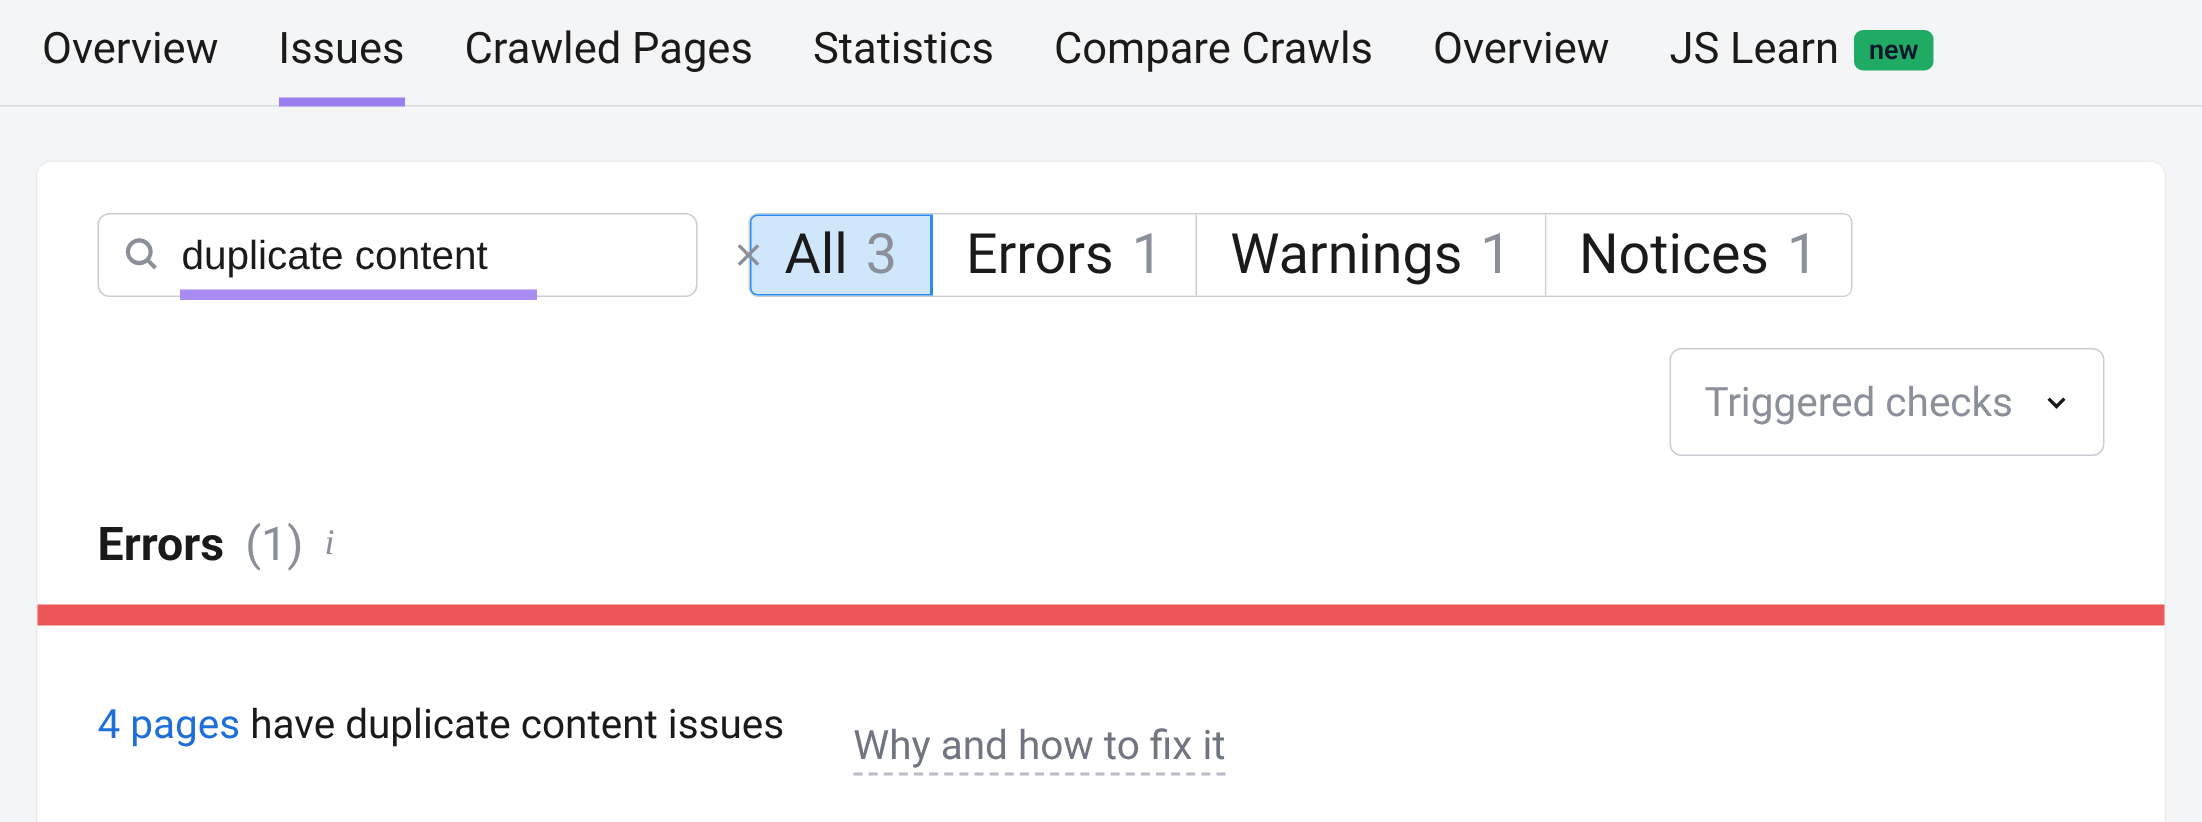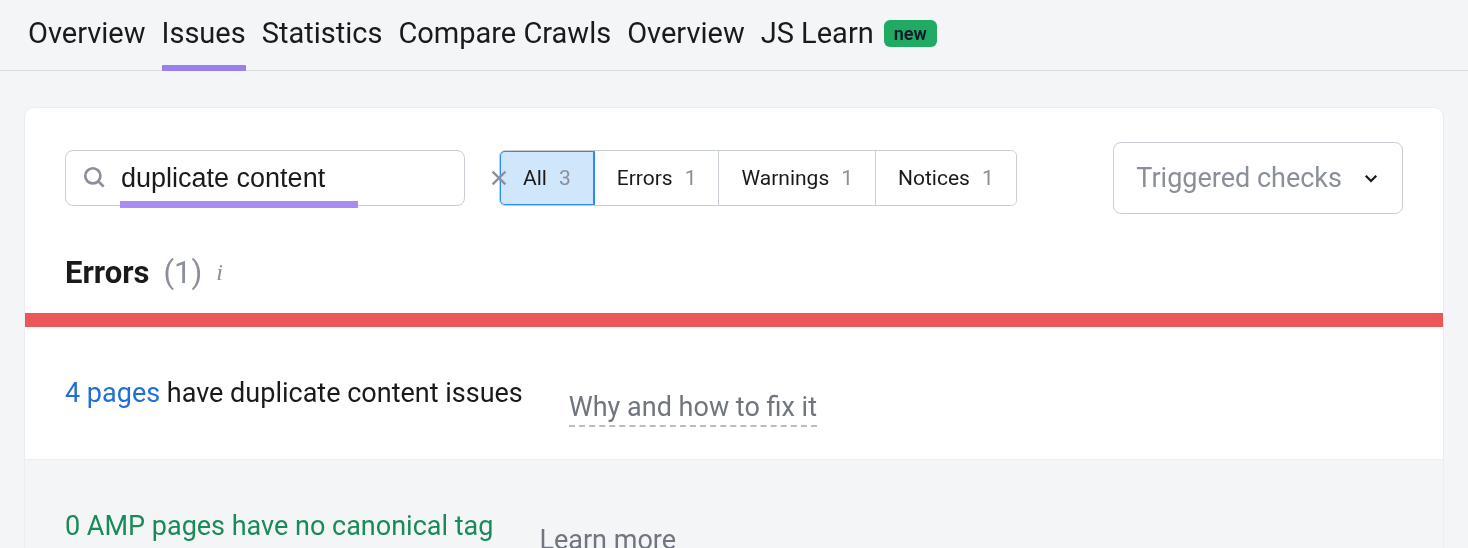"Overview" .tabs { gap: 16px -> 40px }
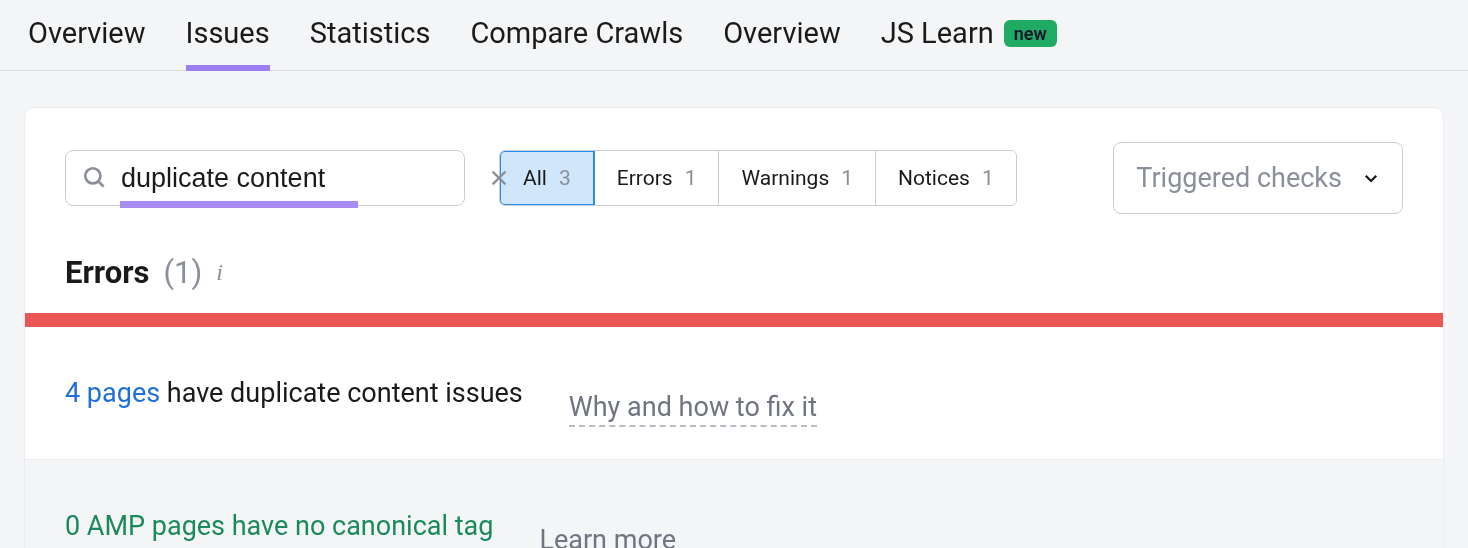"Crawled Pages" div.tab { html: none -> <div>Crawled Pages</div> }
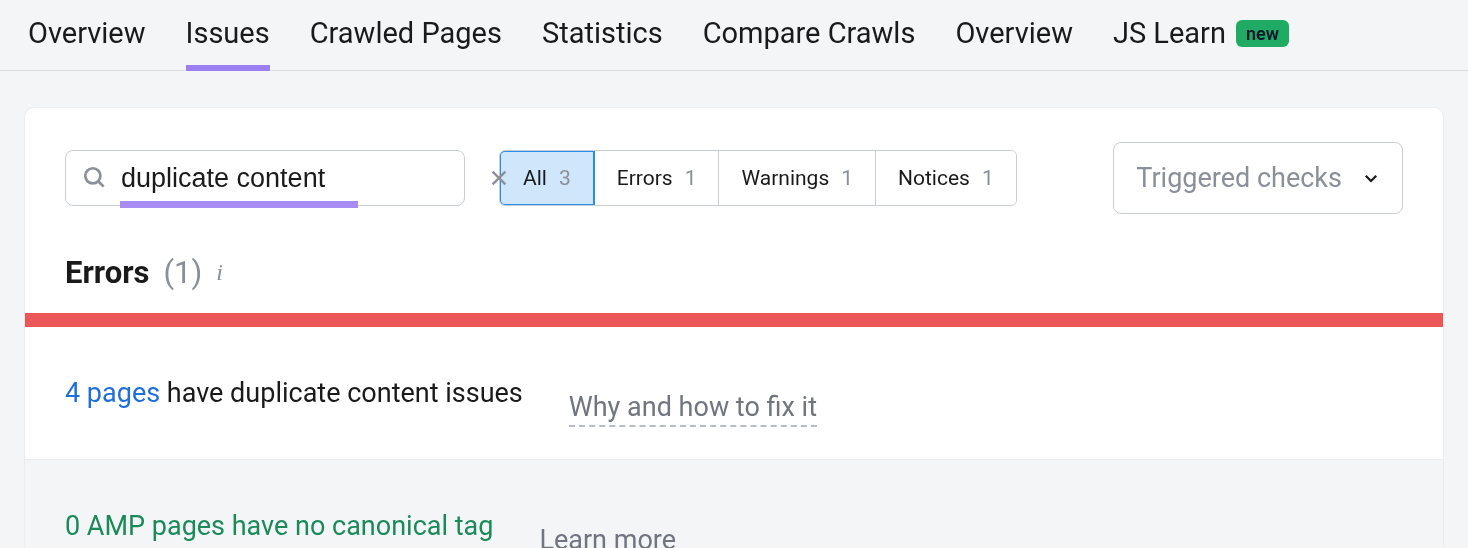"All" .filter-btn { font-size: 21px -> 37px }
